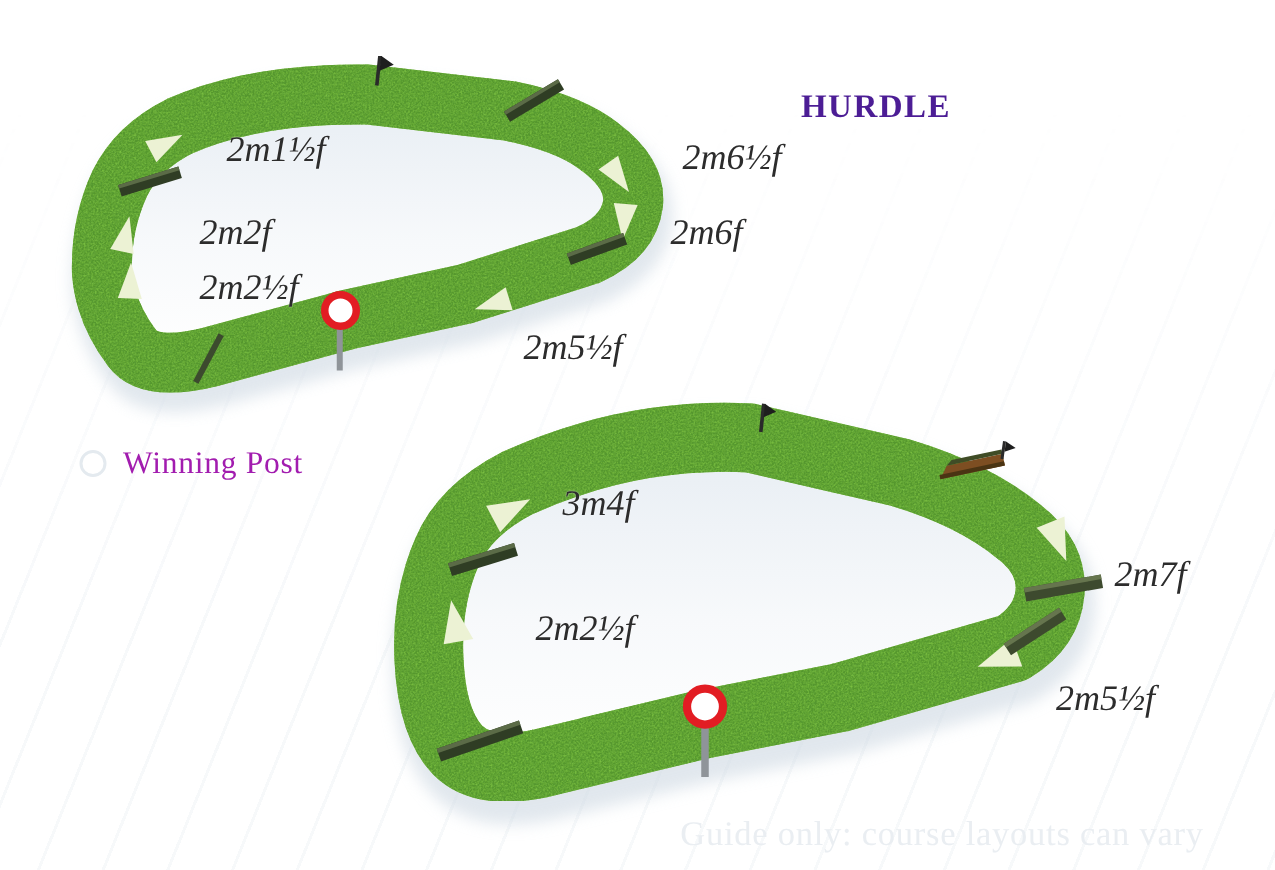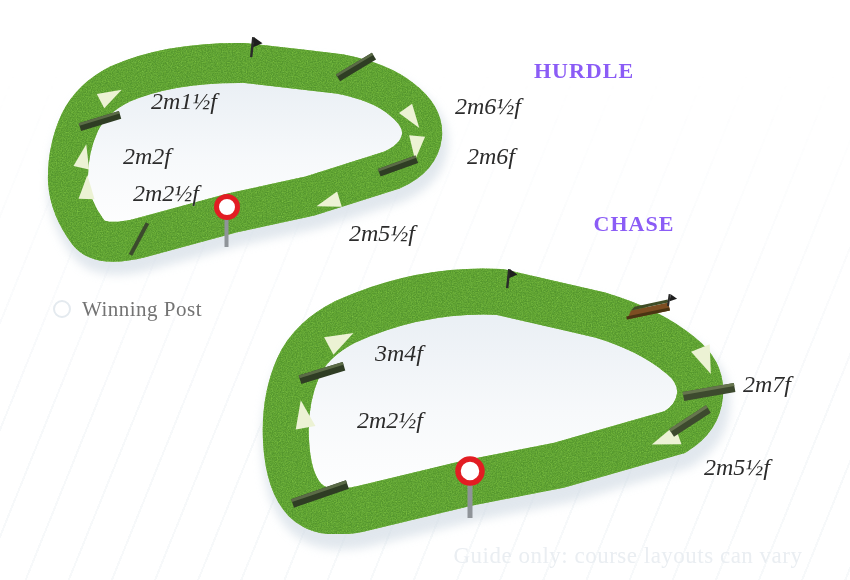"HURDLE" .course-title { color: #8b5cf6 -> #4c1d95 }
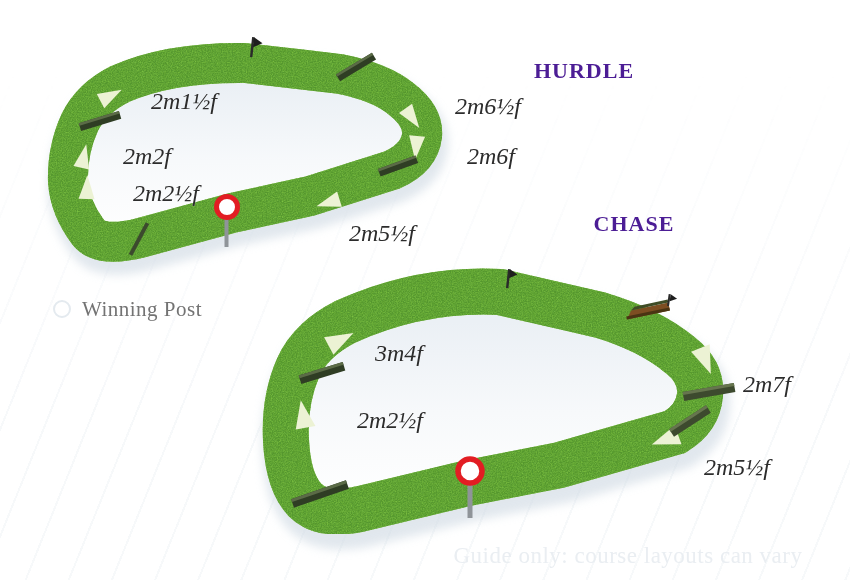"2m2f" div.dist { left: 147px -> 157px }
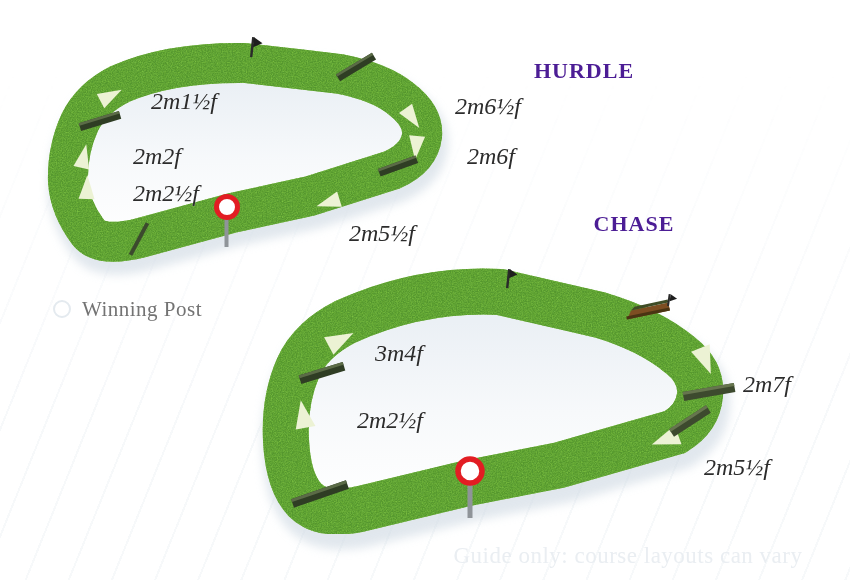"2m6f" div.dist { left: 491px -> 471px }
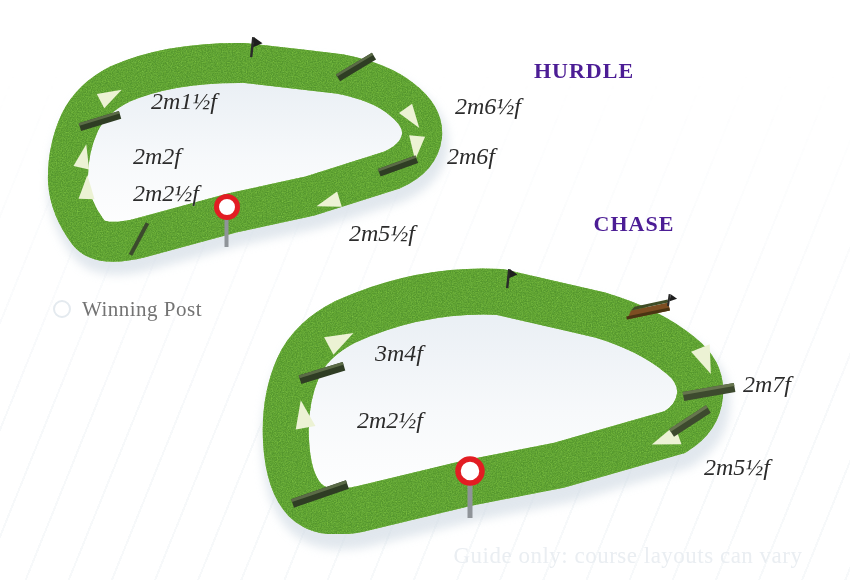"CHASE" div.course-title { html: <div>CHASE</div> -> none }
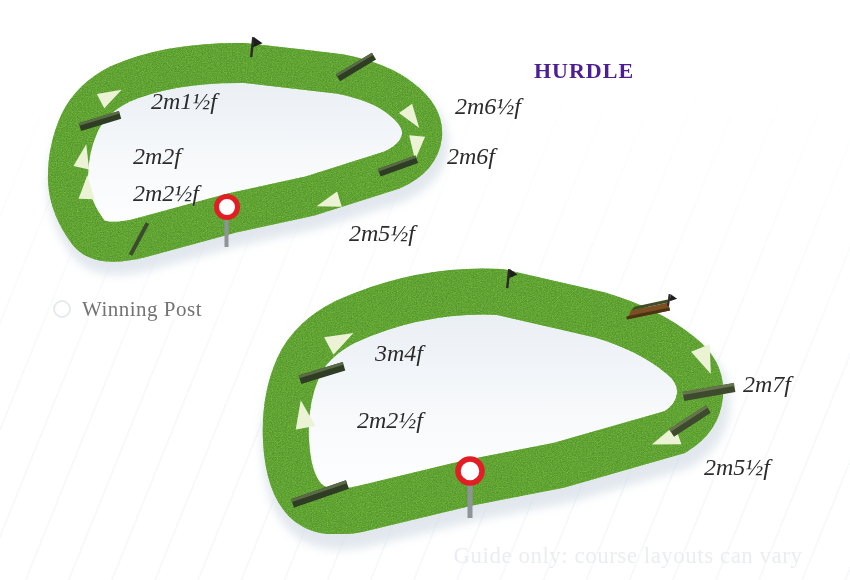"Winning Post" .wm { color: #737373 -> #a21caf }
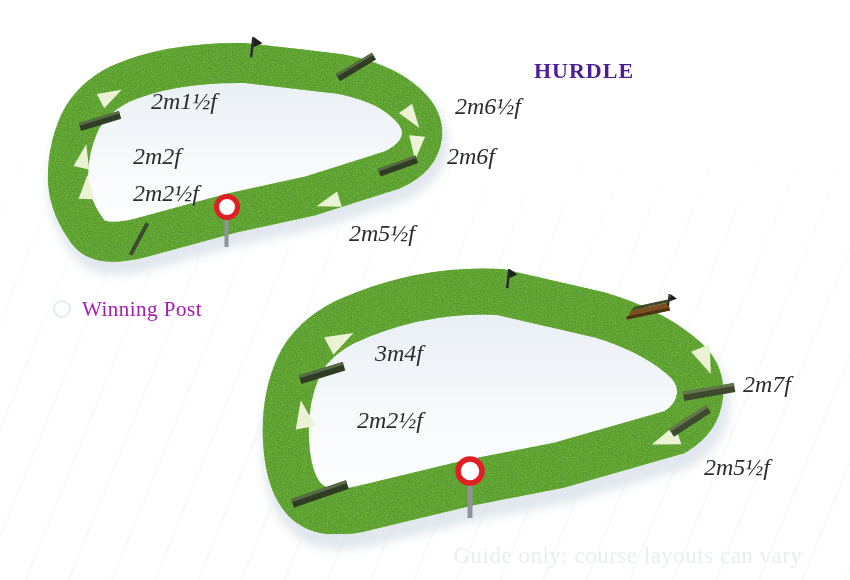"3m4f" div.dist { top: 353px -> 337px }
